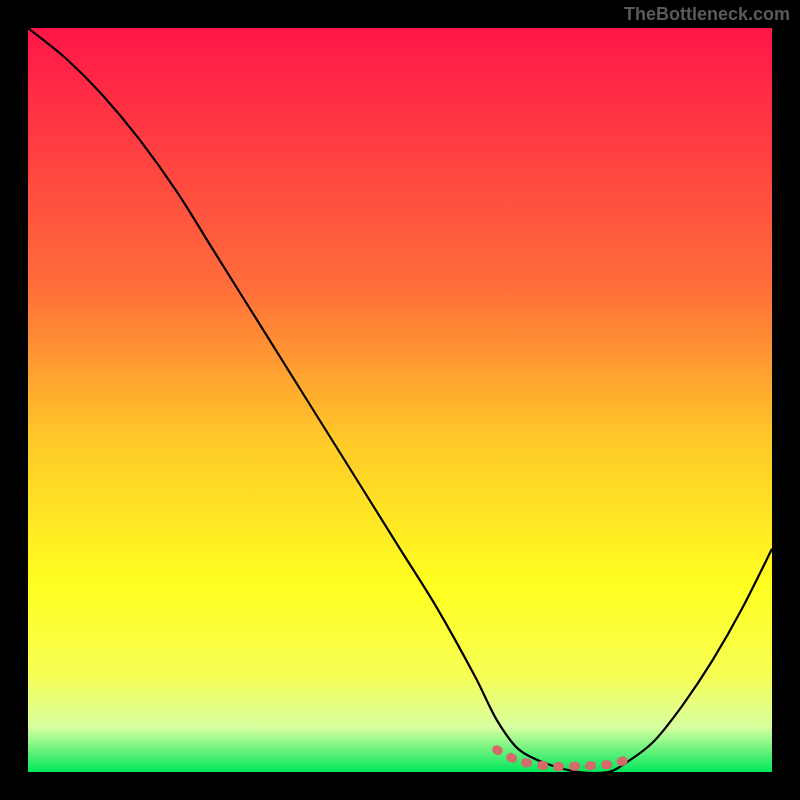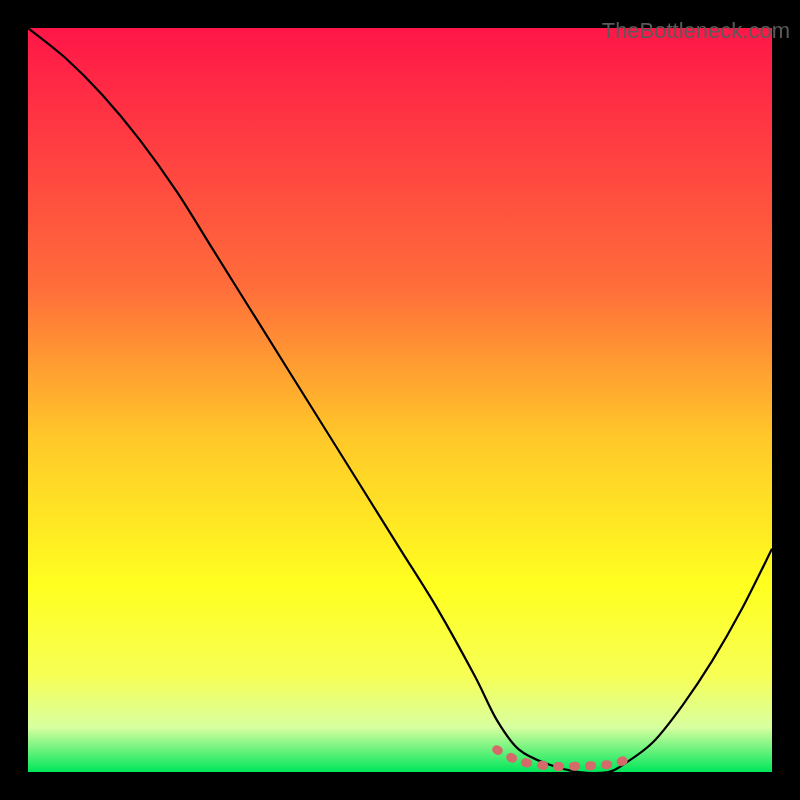"TheBottleneck.com" .watermark { font-size: 22px -> 18px; font-weight: normal -> bold; margin-top: 14px -> none }
